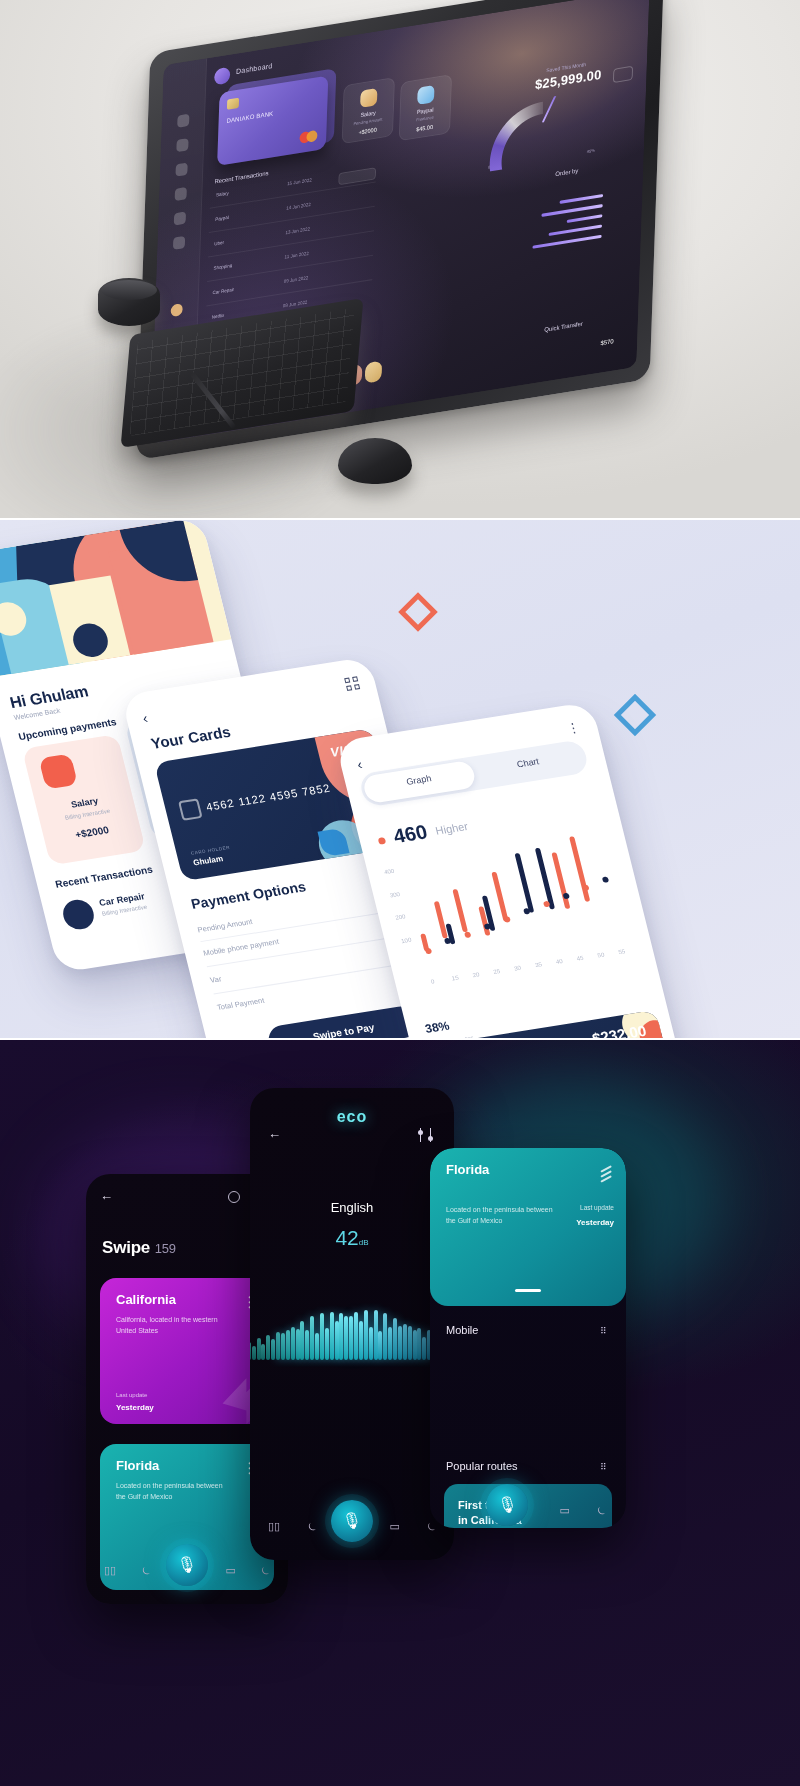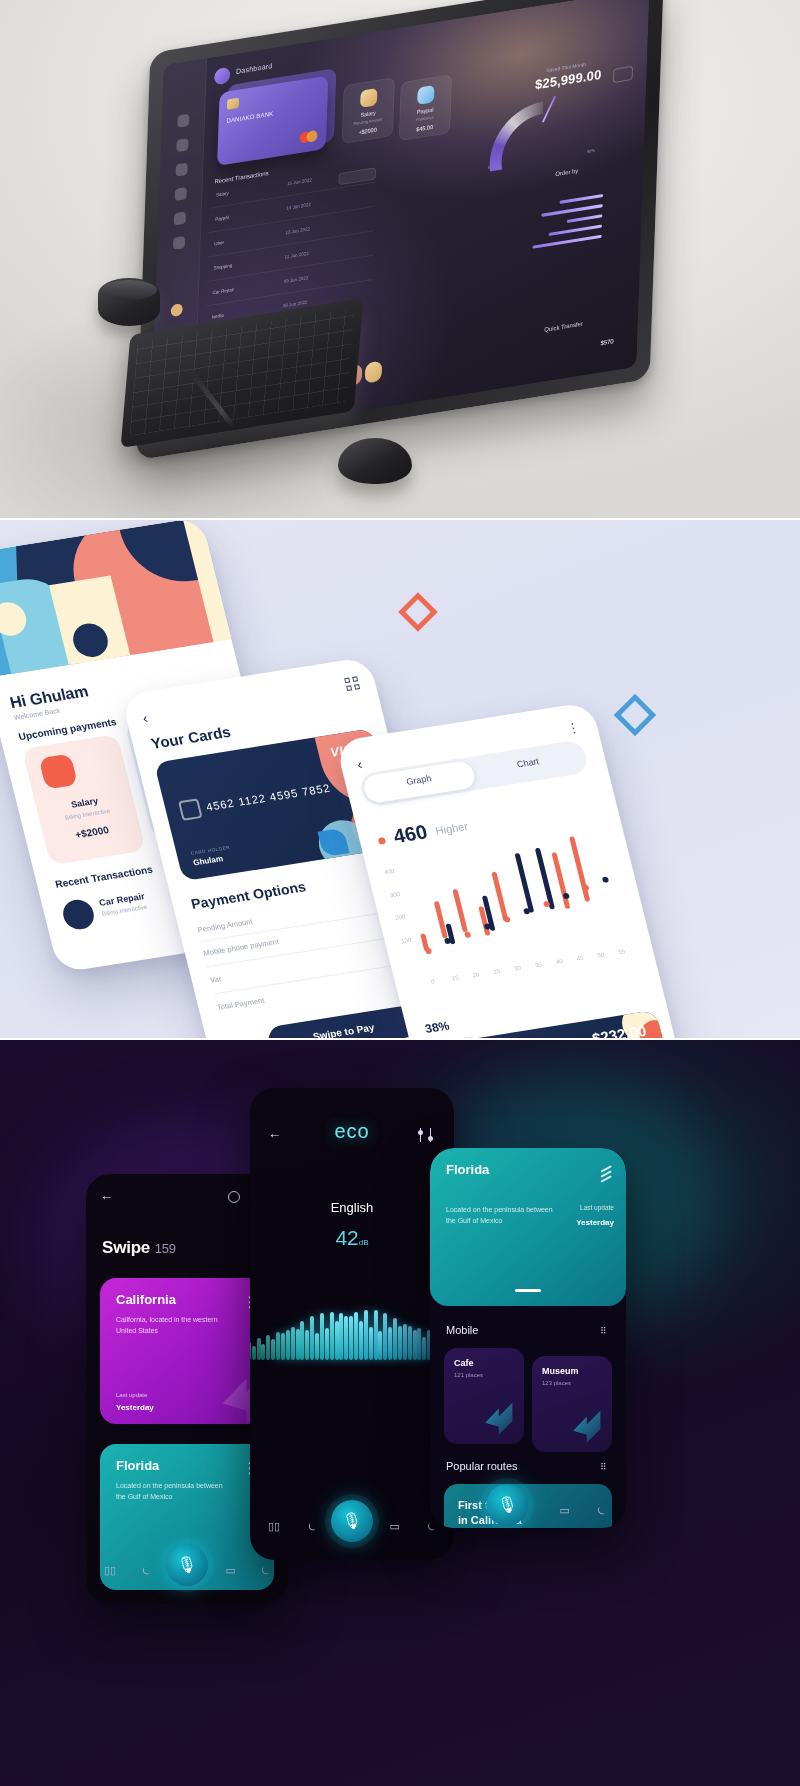"eco" .eco-logo { font-size: 20px -> 16px; font-weight: 400 -> 700; top: 32px -> 20px }
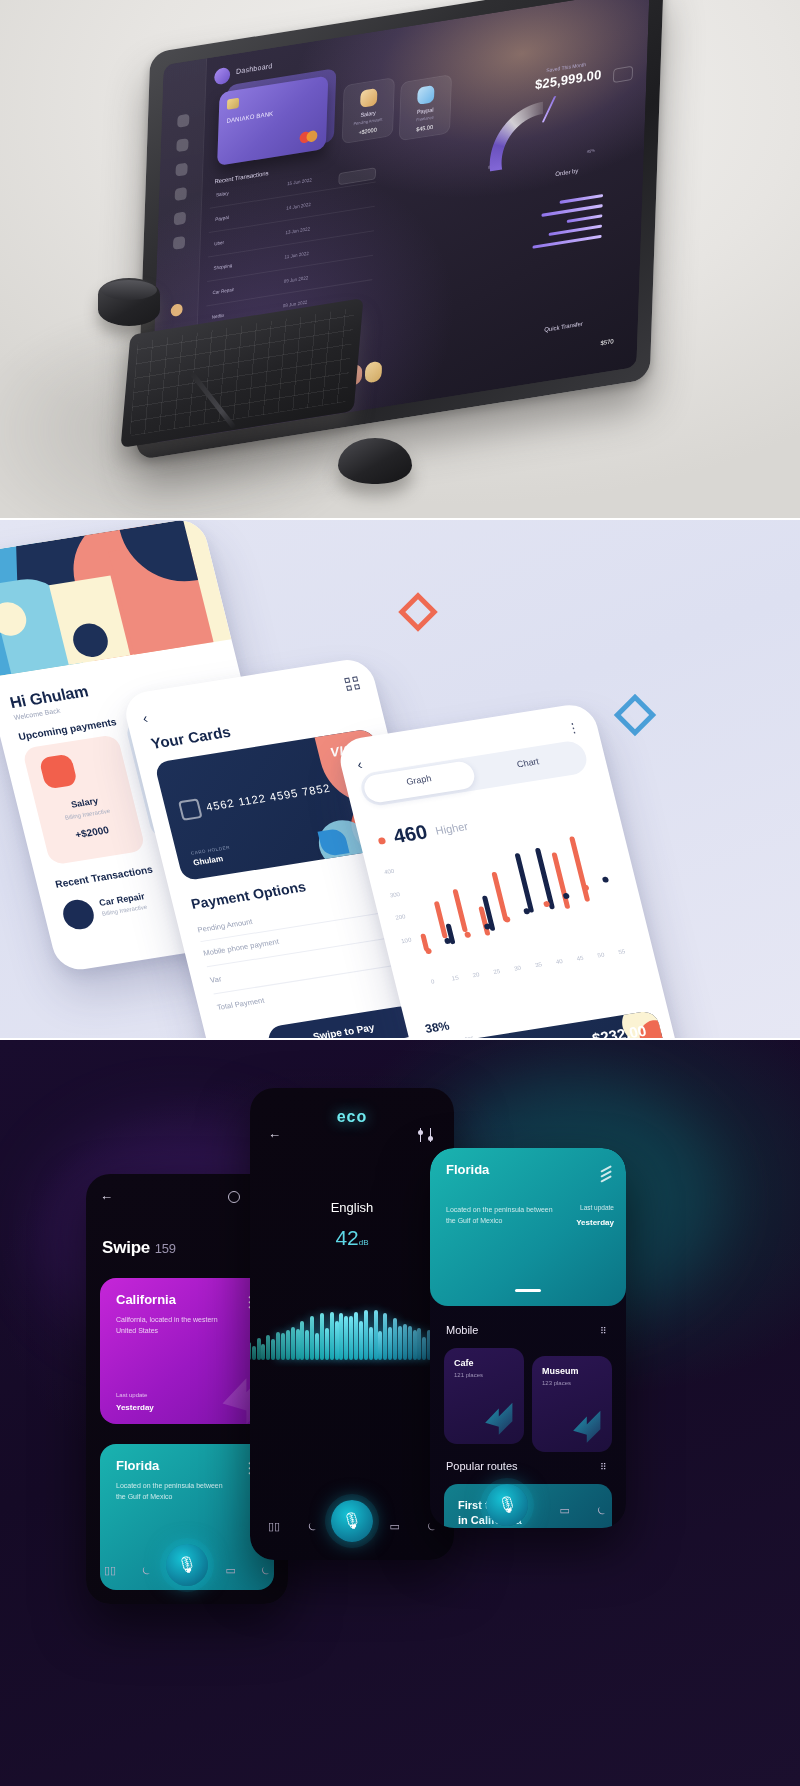"Cafe" div.pl-tile { html: <div> <div>Cafe</div> <div>121 places</div> <div></div> </div> -> none }
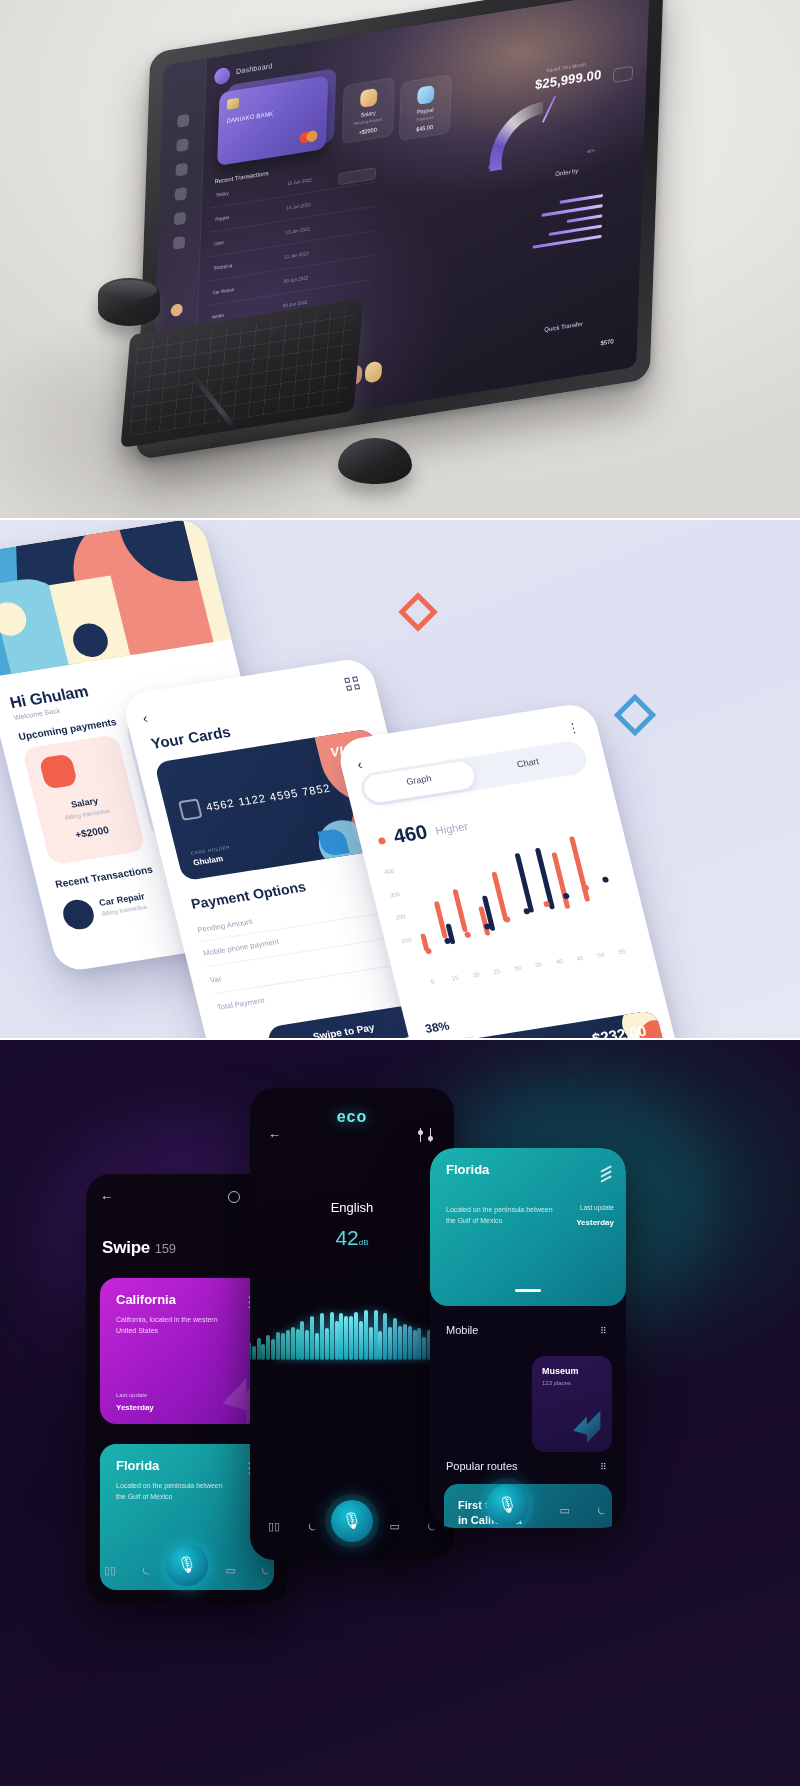"Museum" div.pl-tile { html: <div> <div>Museum</div> <div>123 places</div> <div></div> </div> -> none }
